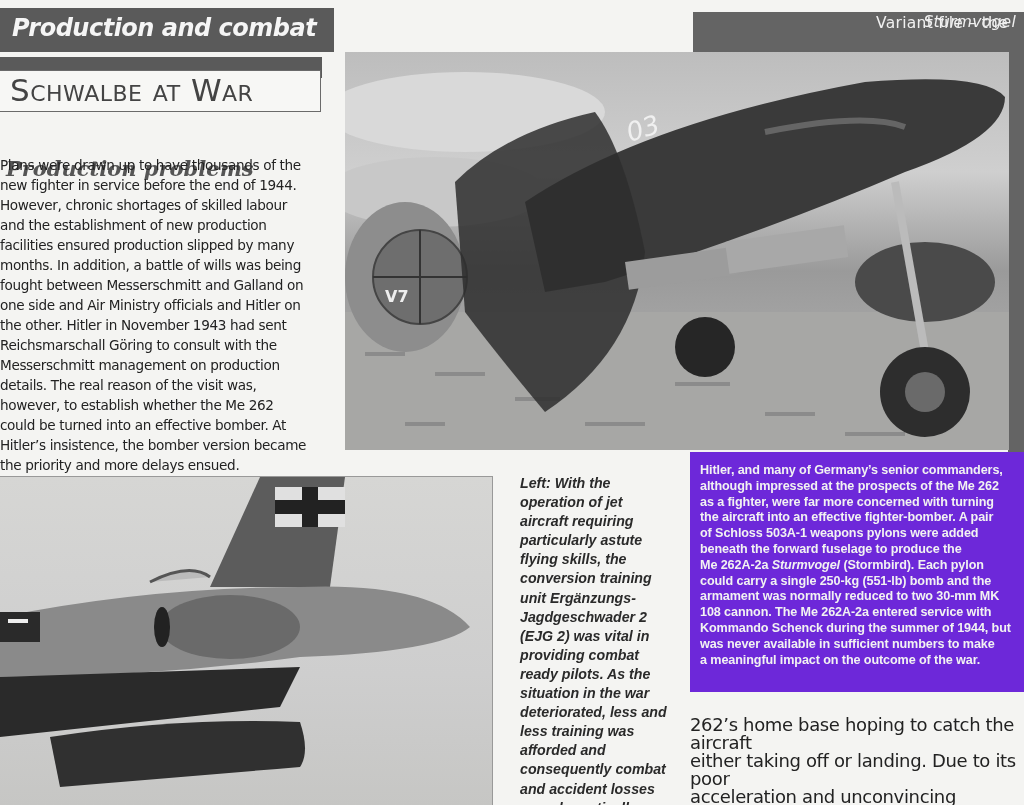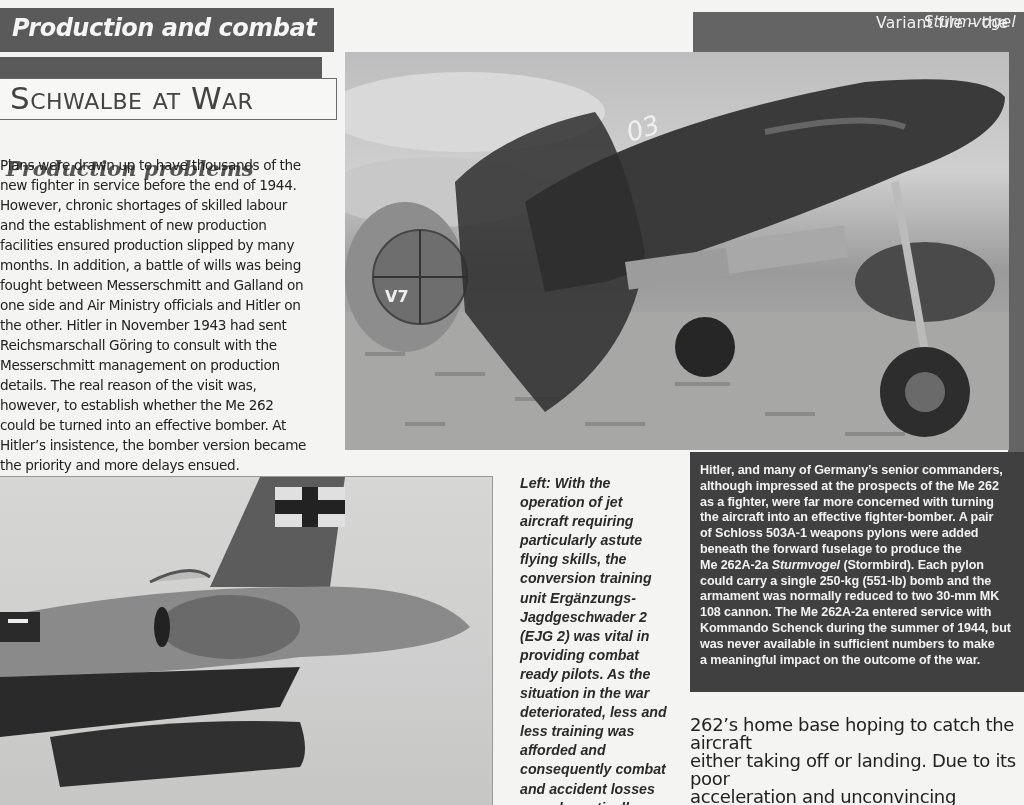"Schwalbe at War" .title-box { padding-left: 16px -> none; top: 78px -> 70px }
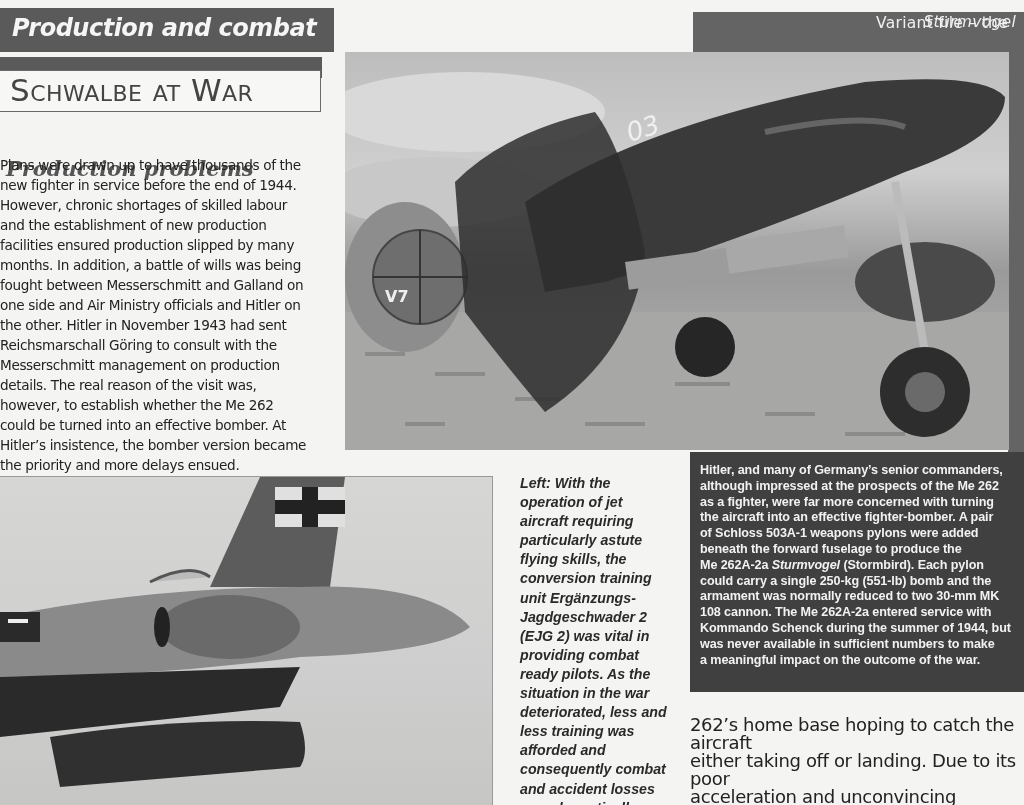"Hitler, and many of Germany’s" .grey-box { background: #404040 -> #6d28d9 }
